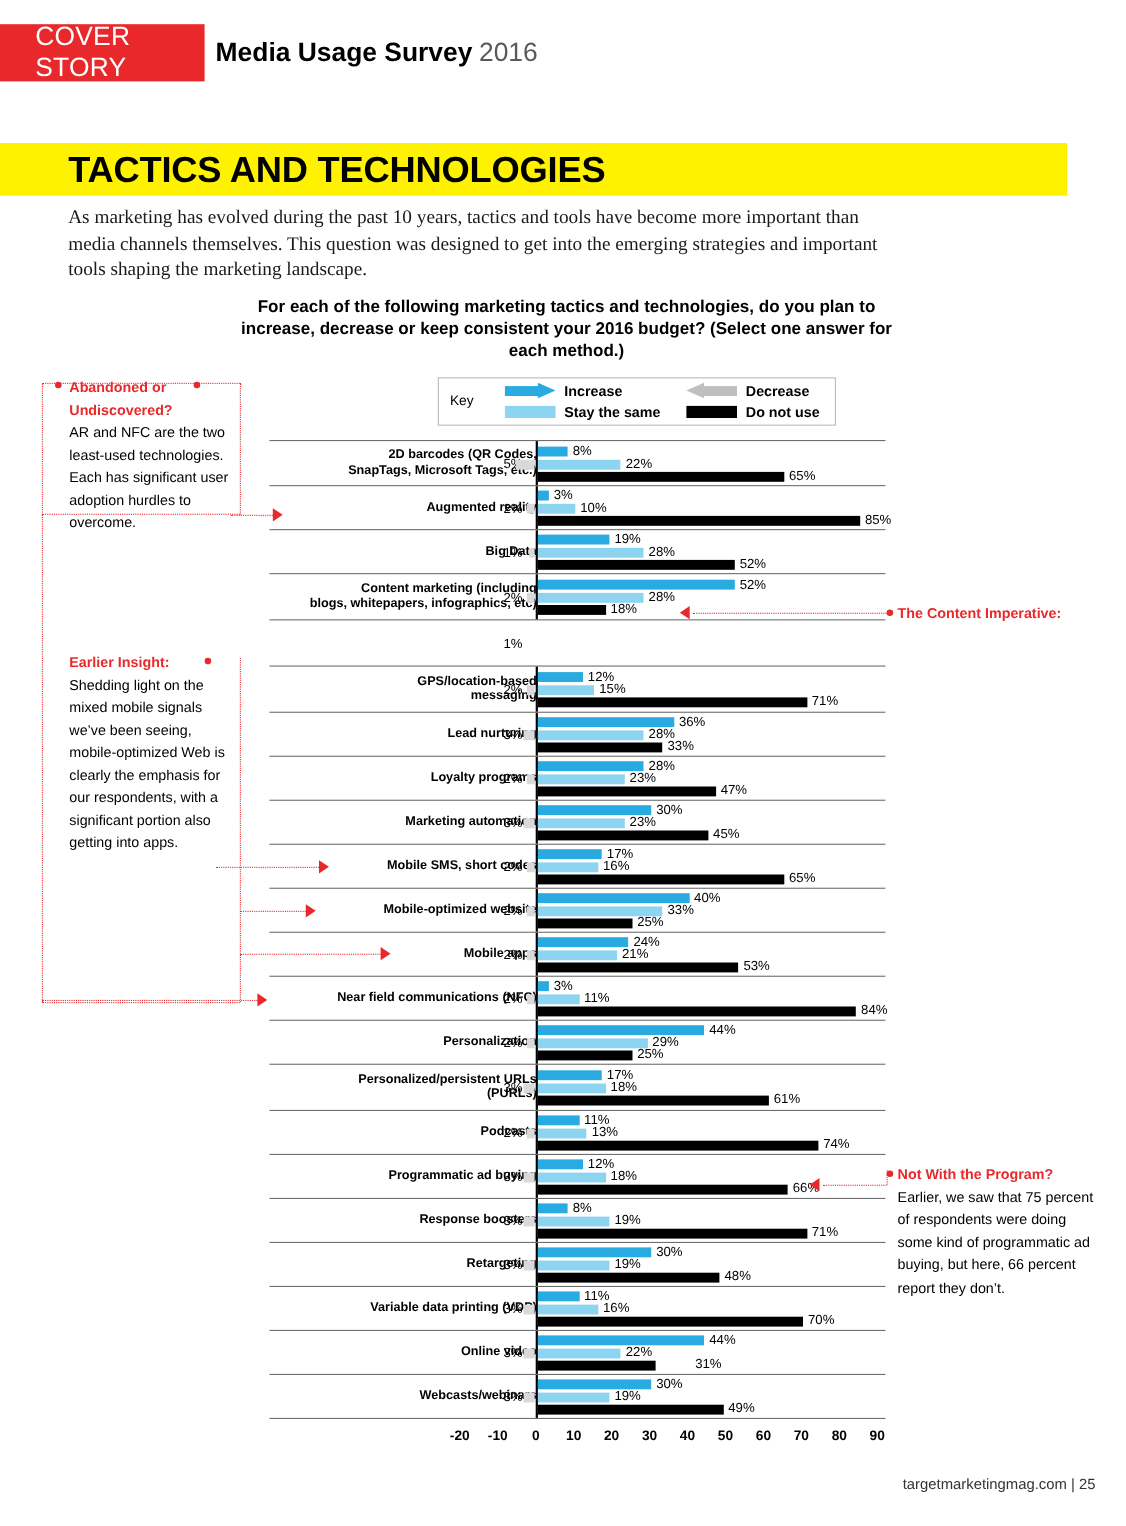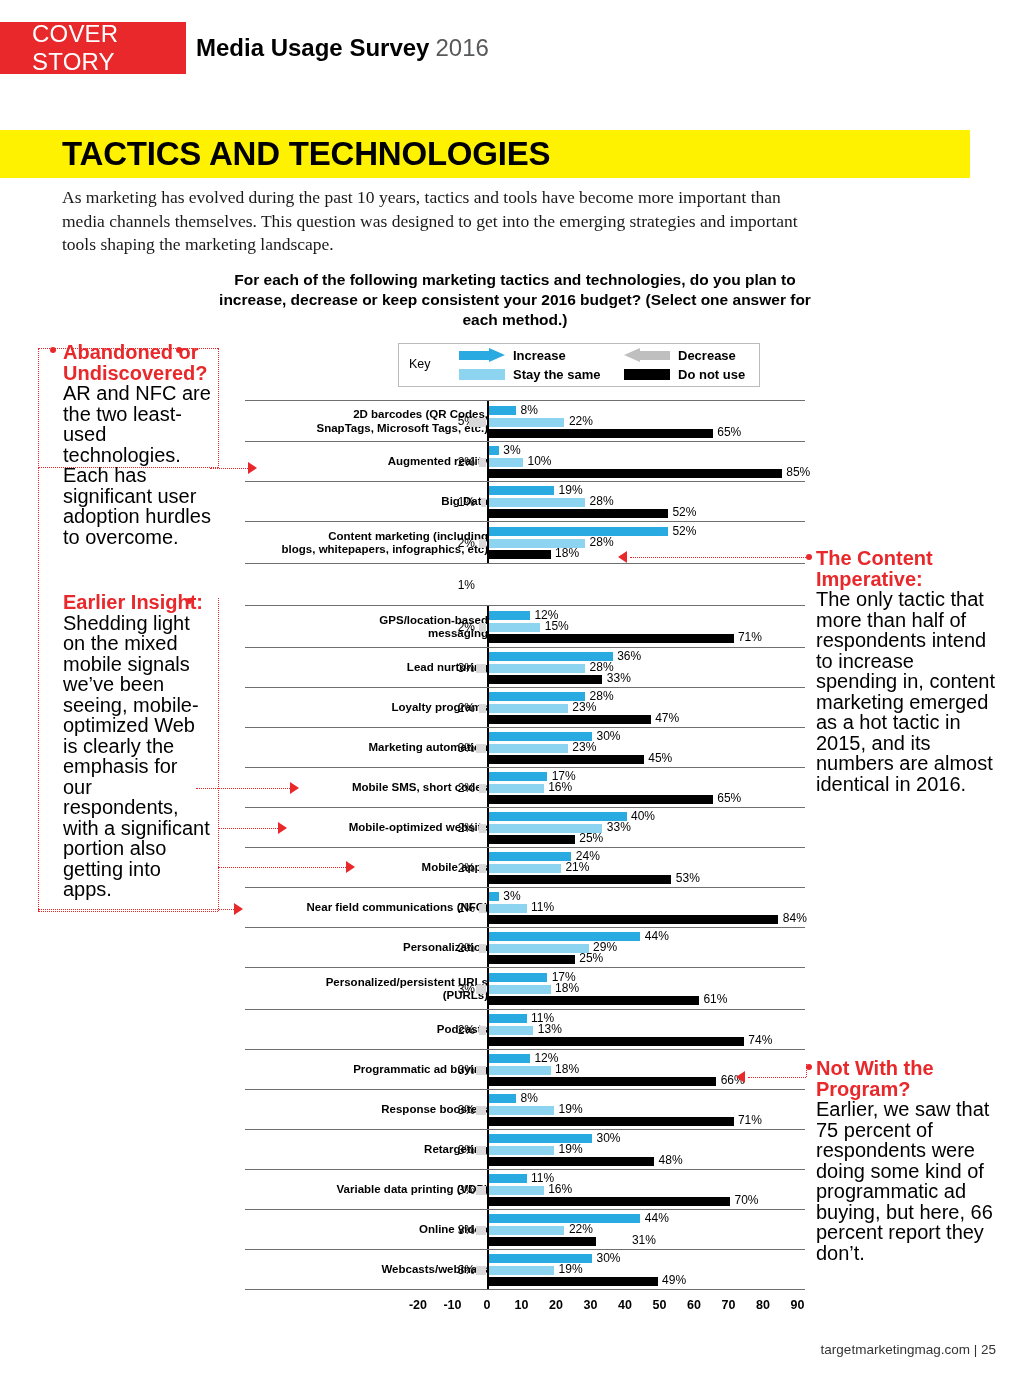"Abandoned or Undiscovered?" .callout { font-size: 20px -> 13px }
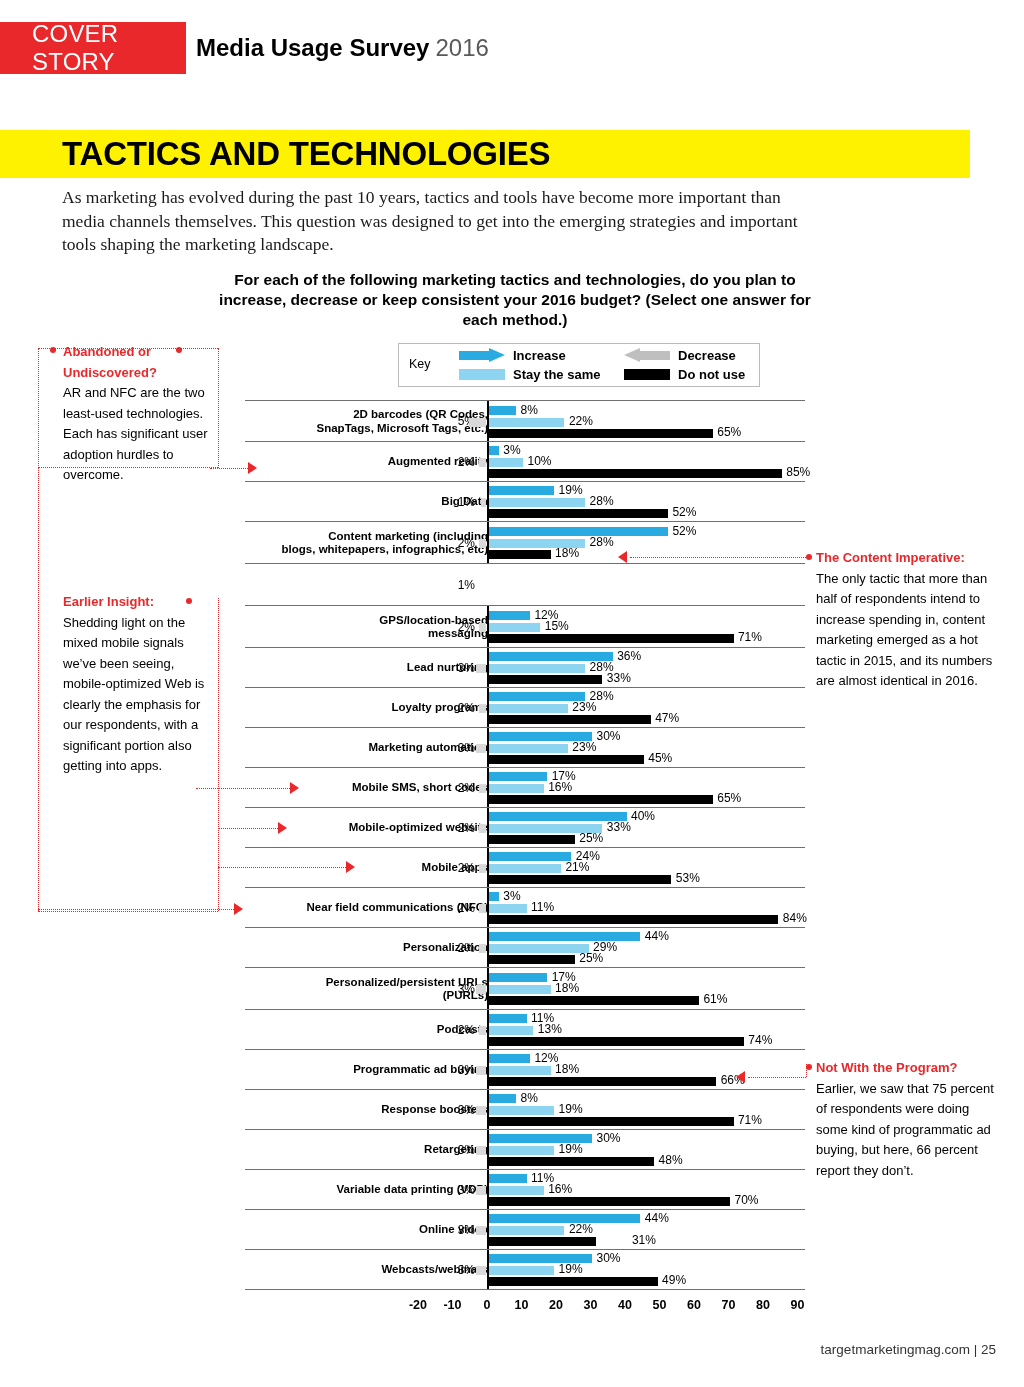"The only tactic that more" p { html: <p>The only tactic that more than half of respondents intend to increase spending in, content marketing emerged as a hot tactic in 2015, and its numbers are almost identical in 2016.</p> -> none }
